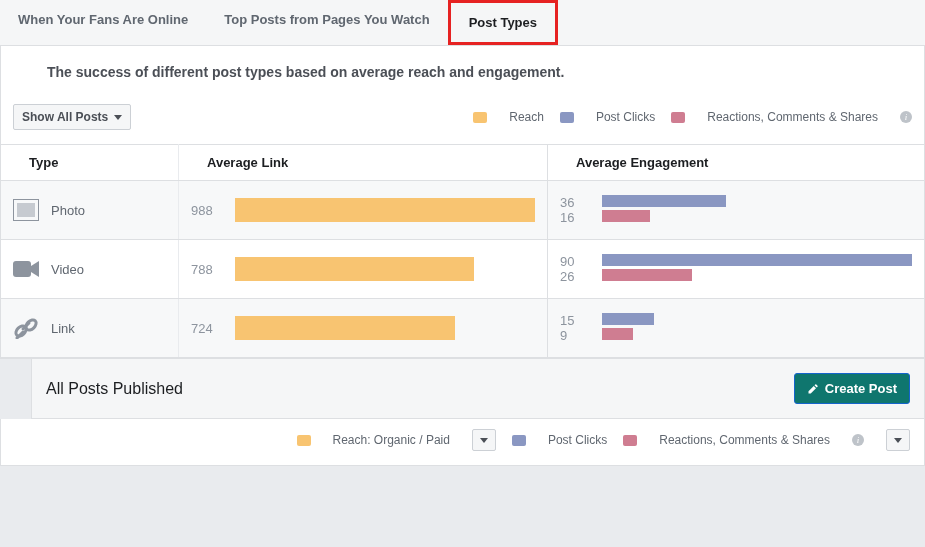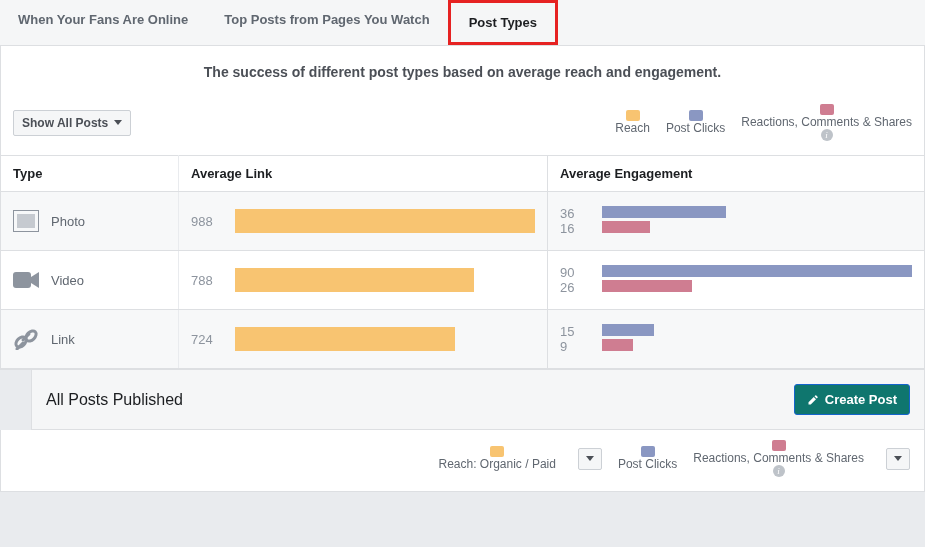"The success of different post" .subtitle { margin-left: none -> 36px; text-align: center -> none }
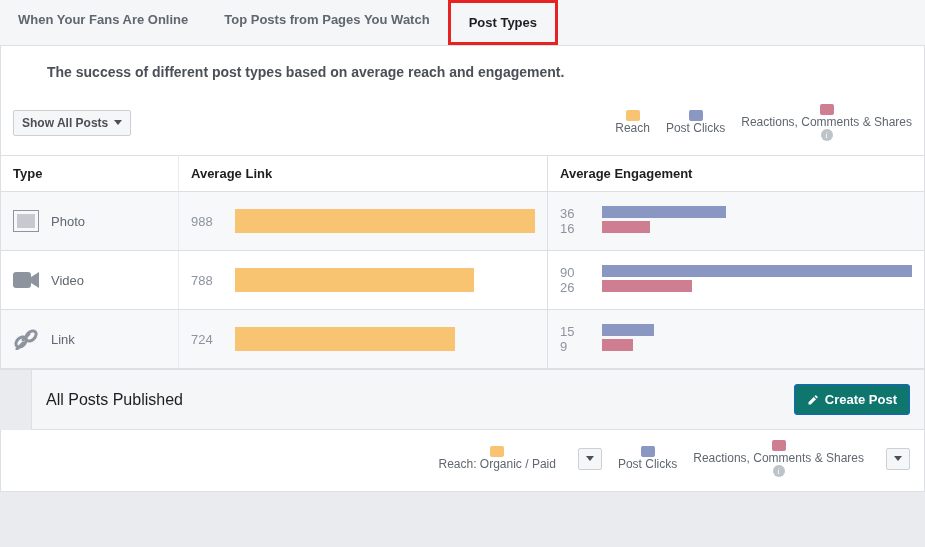"Reach" .legend-item { flex-direction: column -> none; gap: 0 -> 22px }
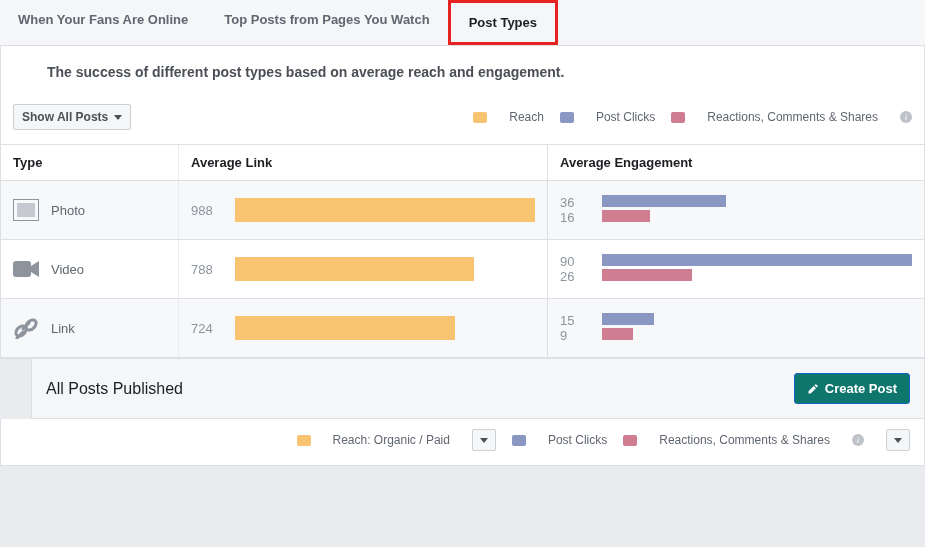"Type" thead th { padding: 10px 12px -> 10px 28px }
